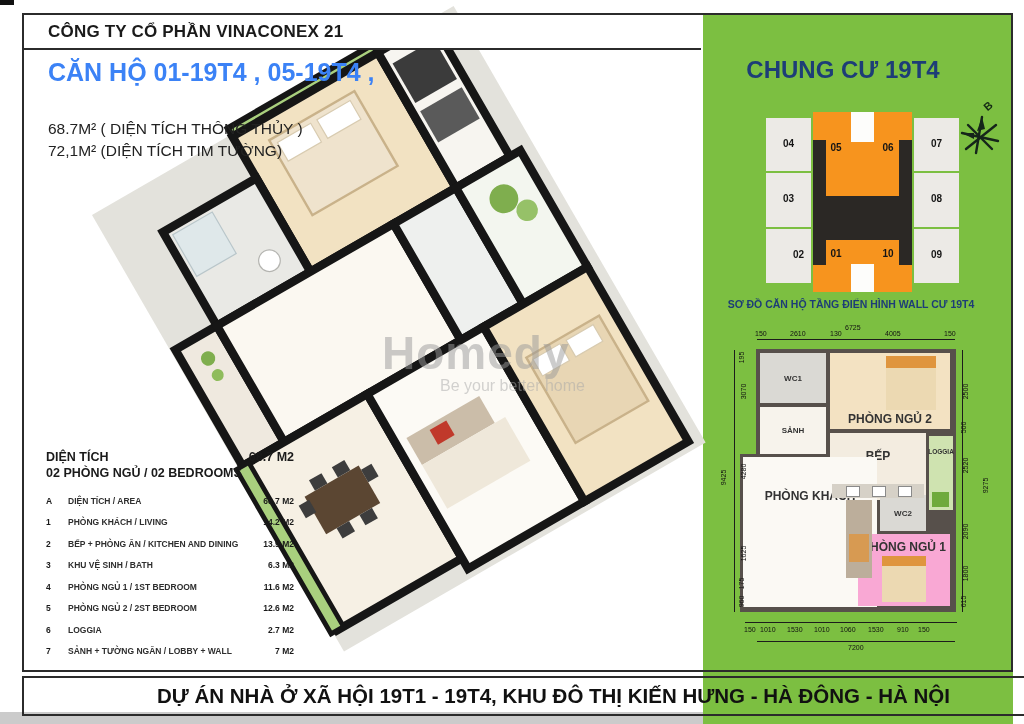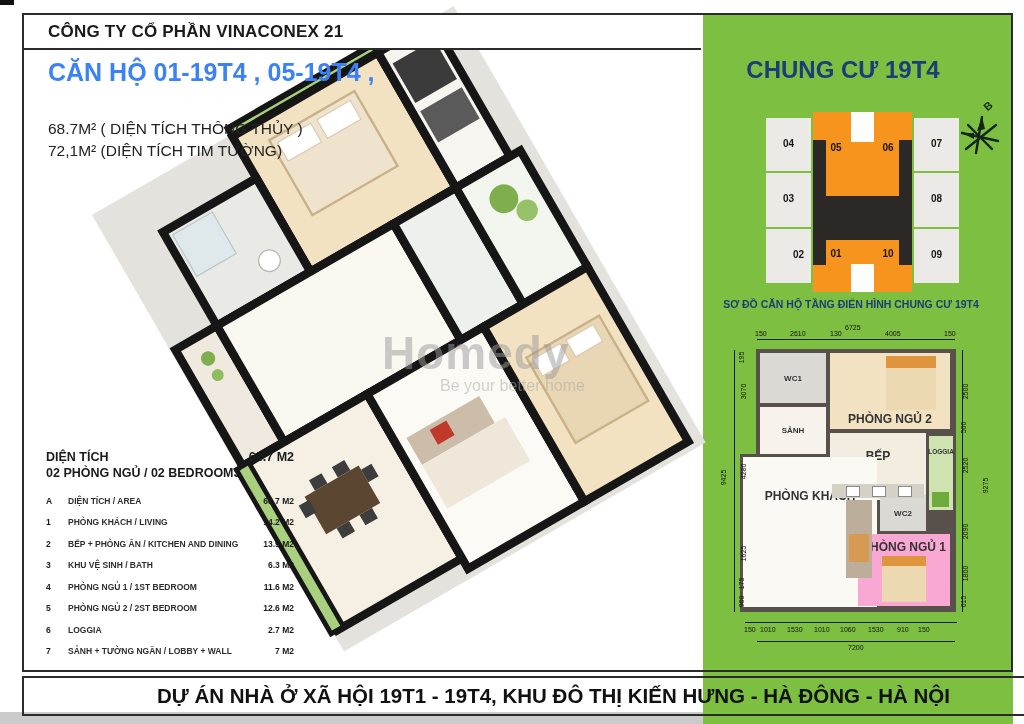"SƠ ĐỒ CĂN HỘ TẦNG" div.abs { text: CHUNG -> WALL }
